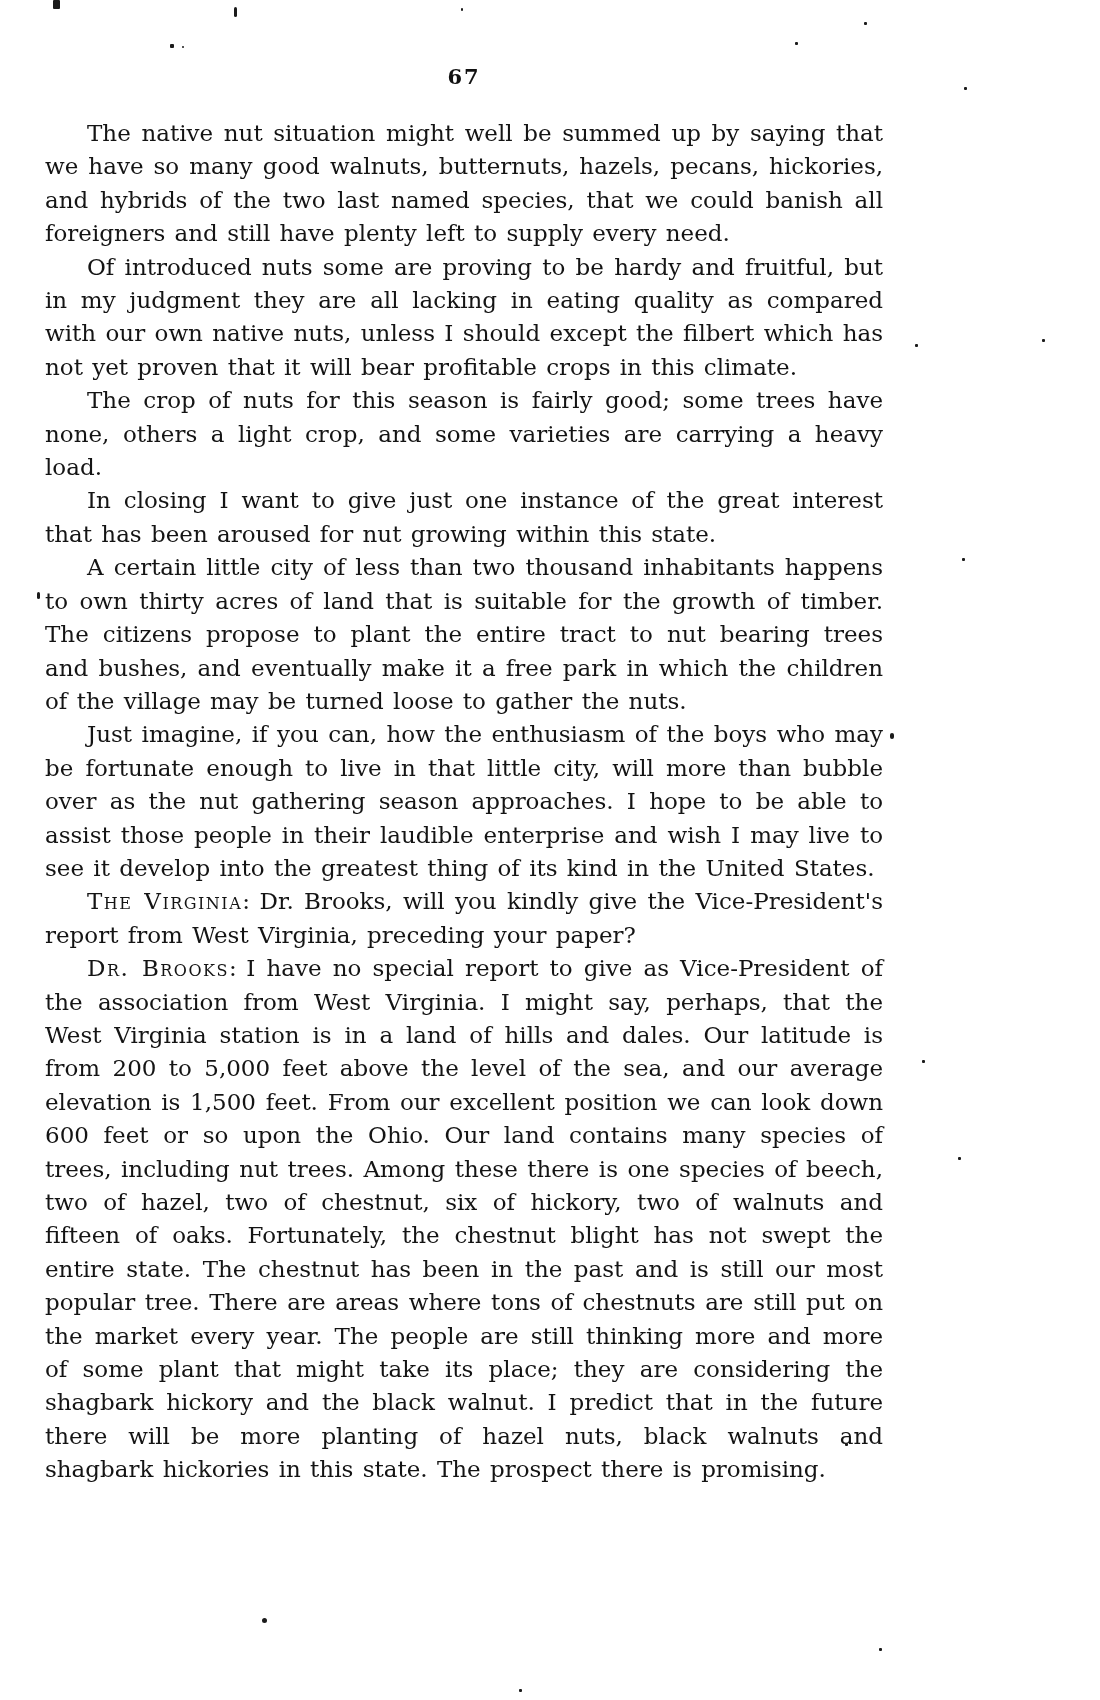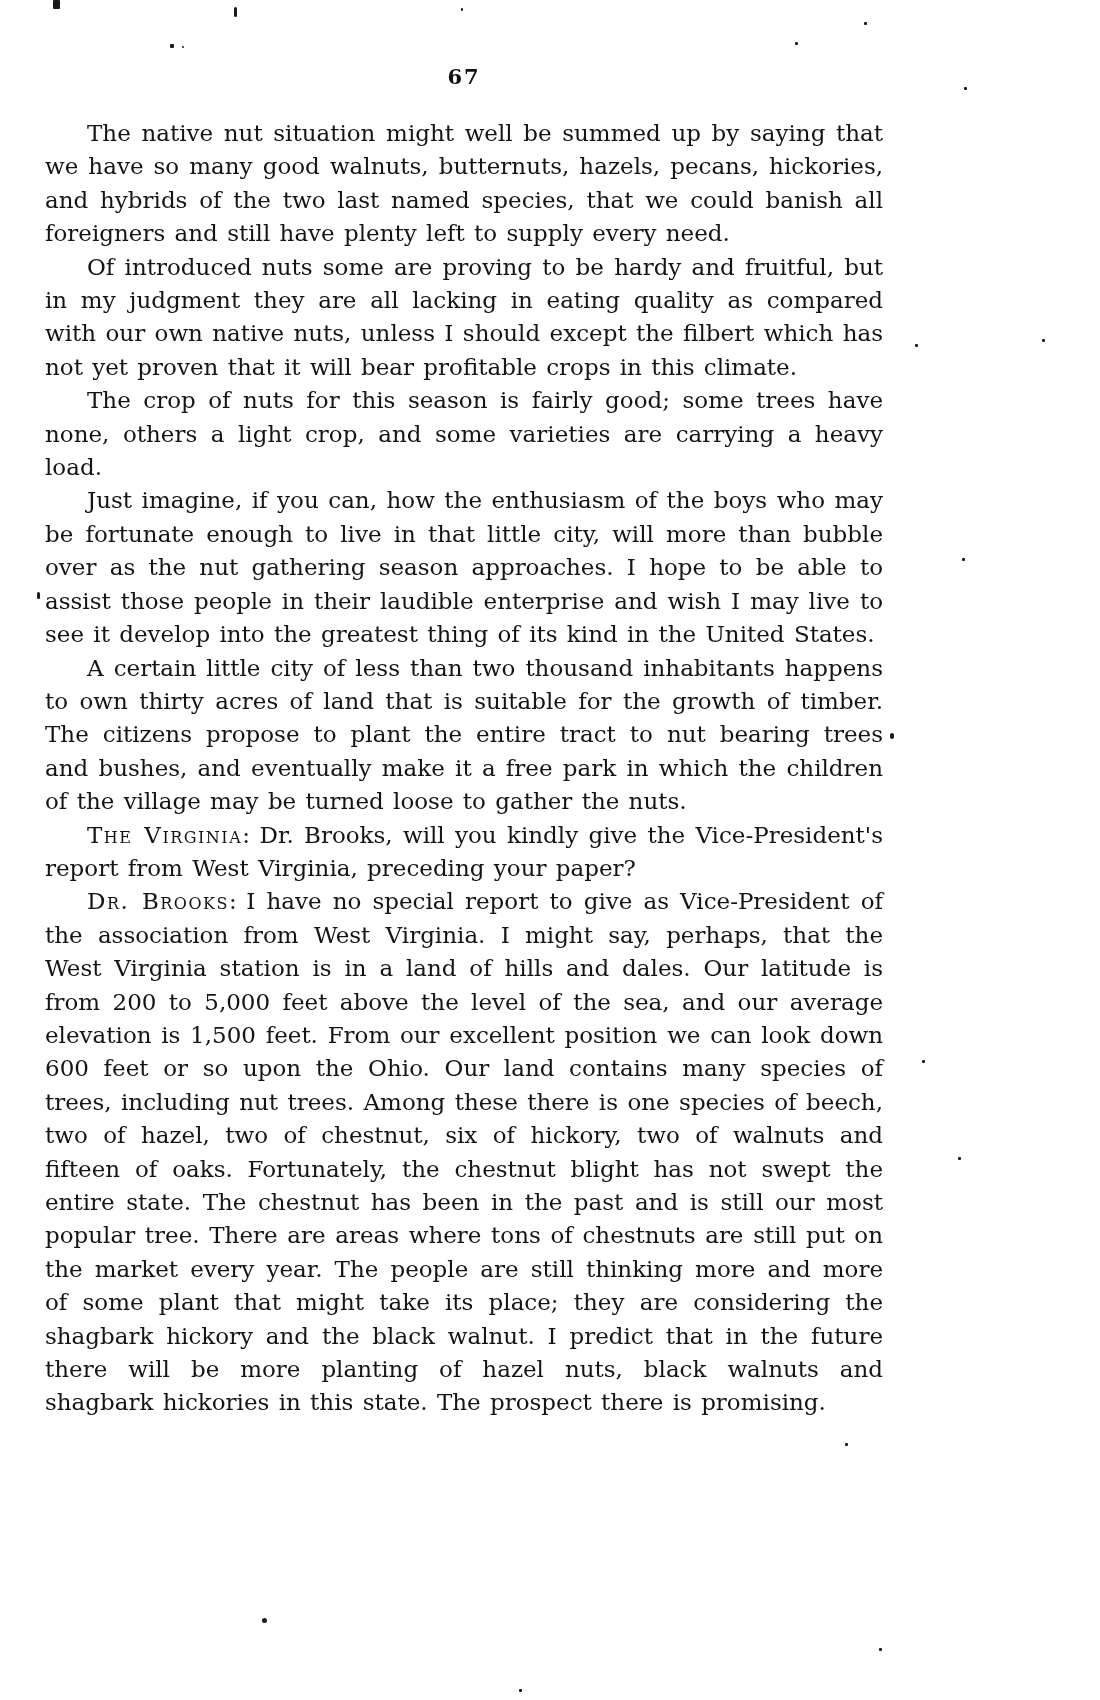"In closing I want to" p { html: none -> <p>In closing I want to give just one instance of the great interest that has been aroused for nut growing within this state.</p> }
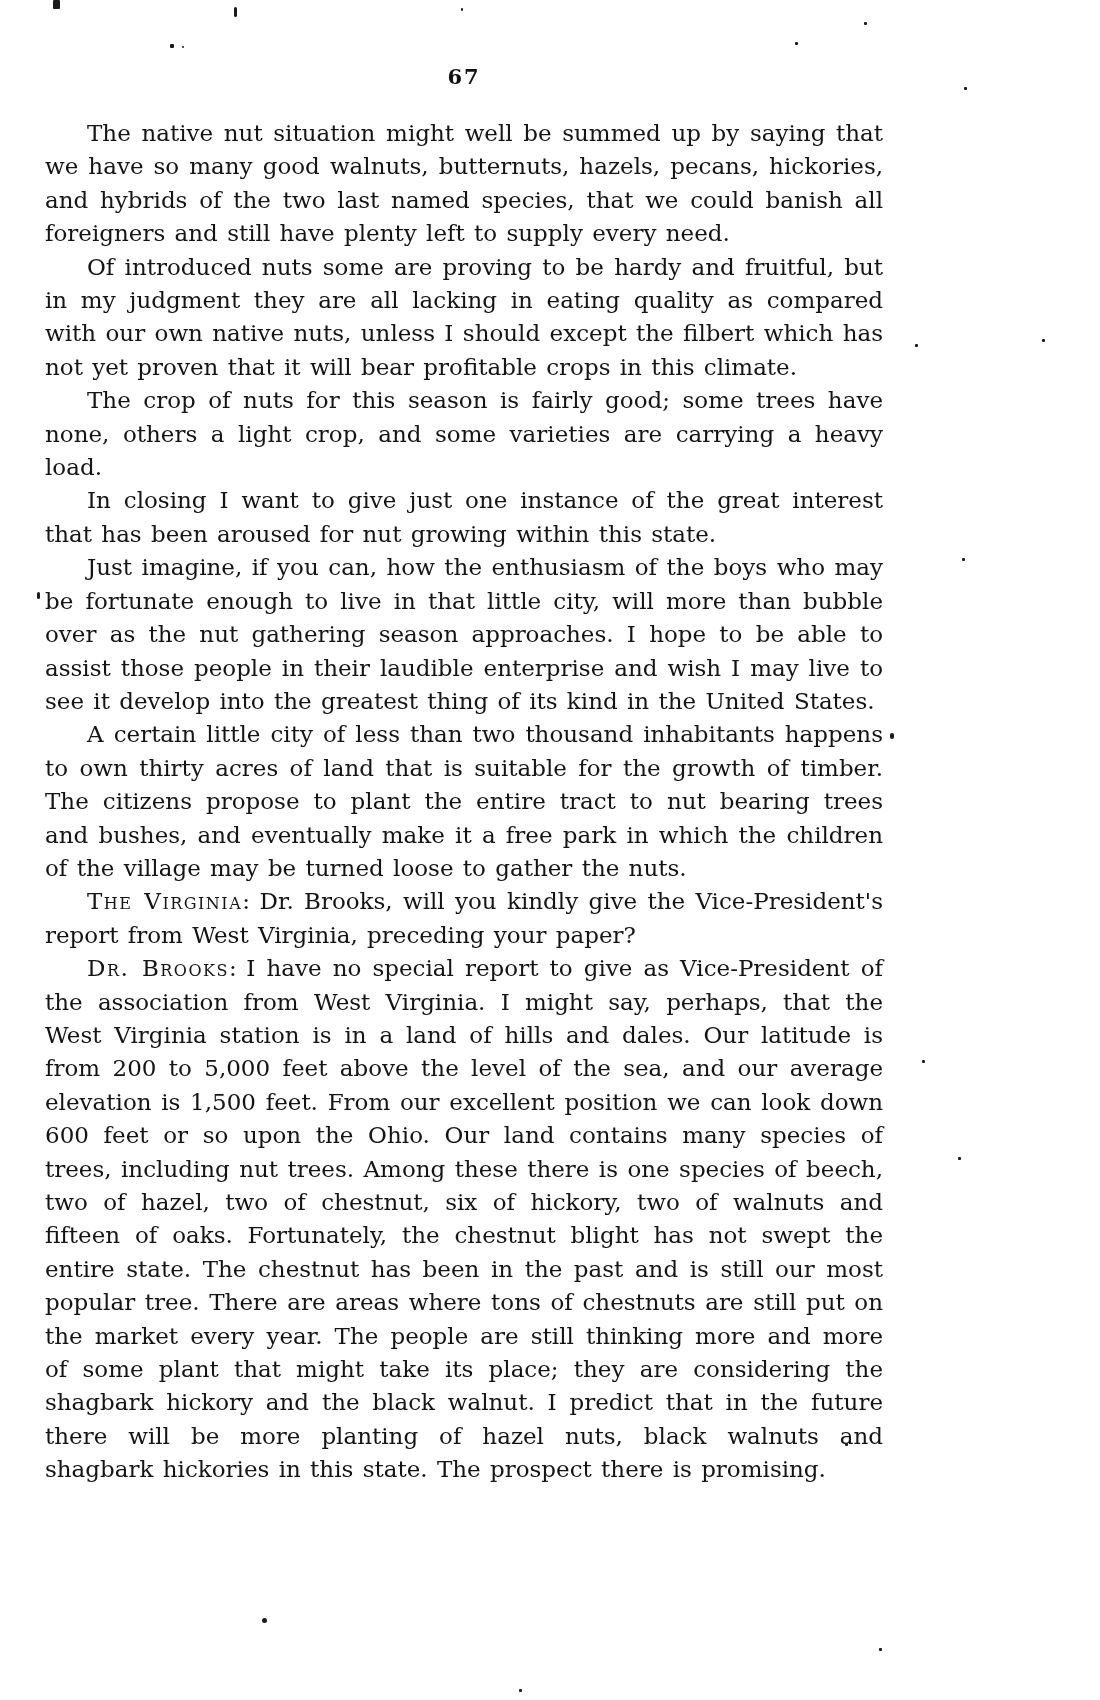"Just imagine, if you can," p { order: before "A certain little city of" -> after "A certain little city of" }
